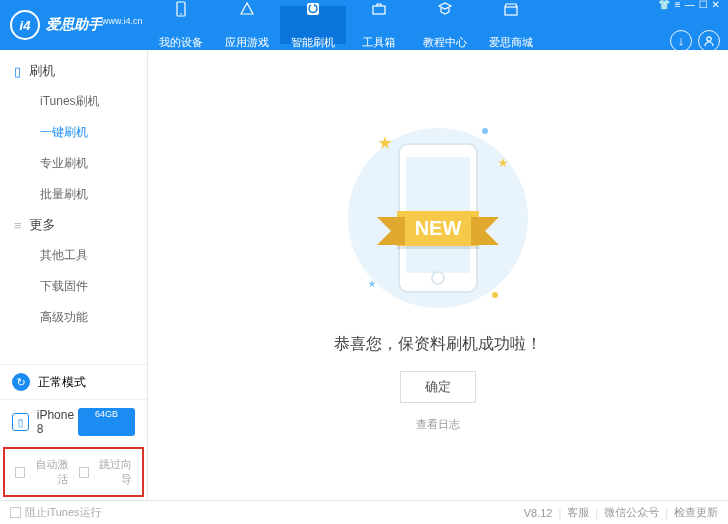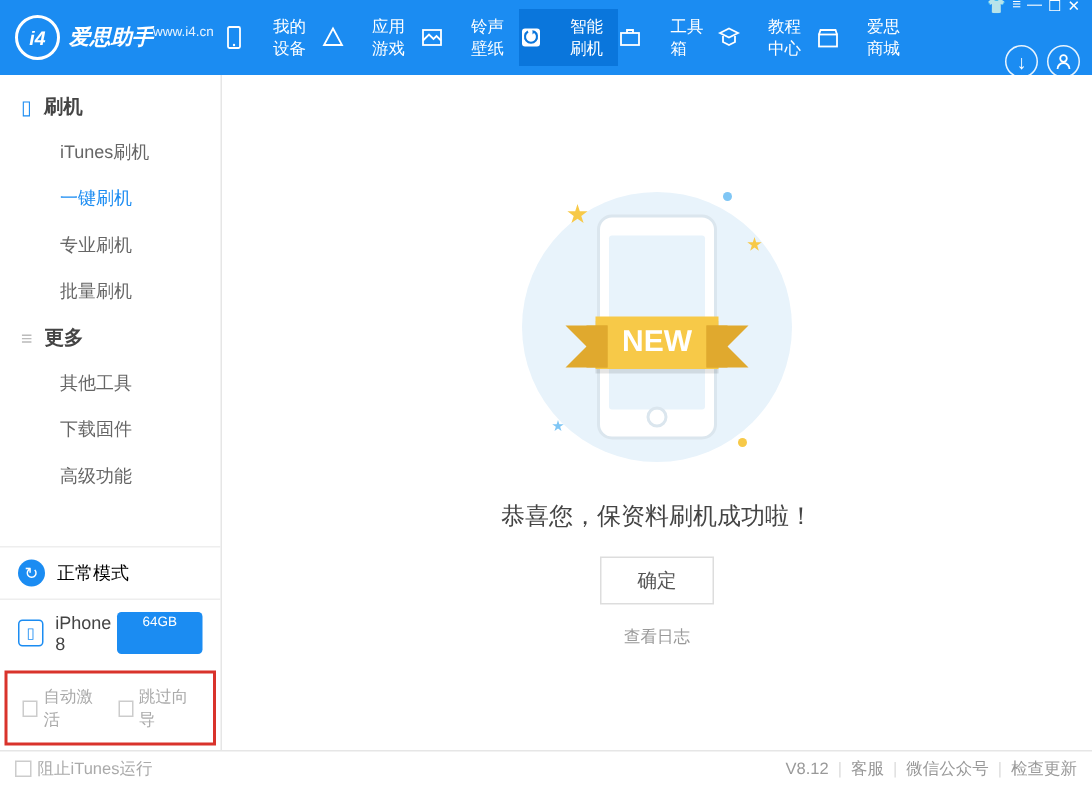"我的设备" .nav-item { flex-direction: row -> column }
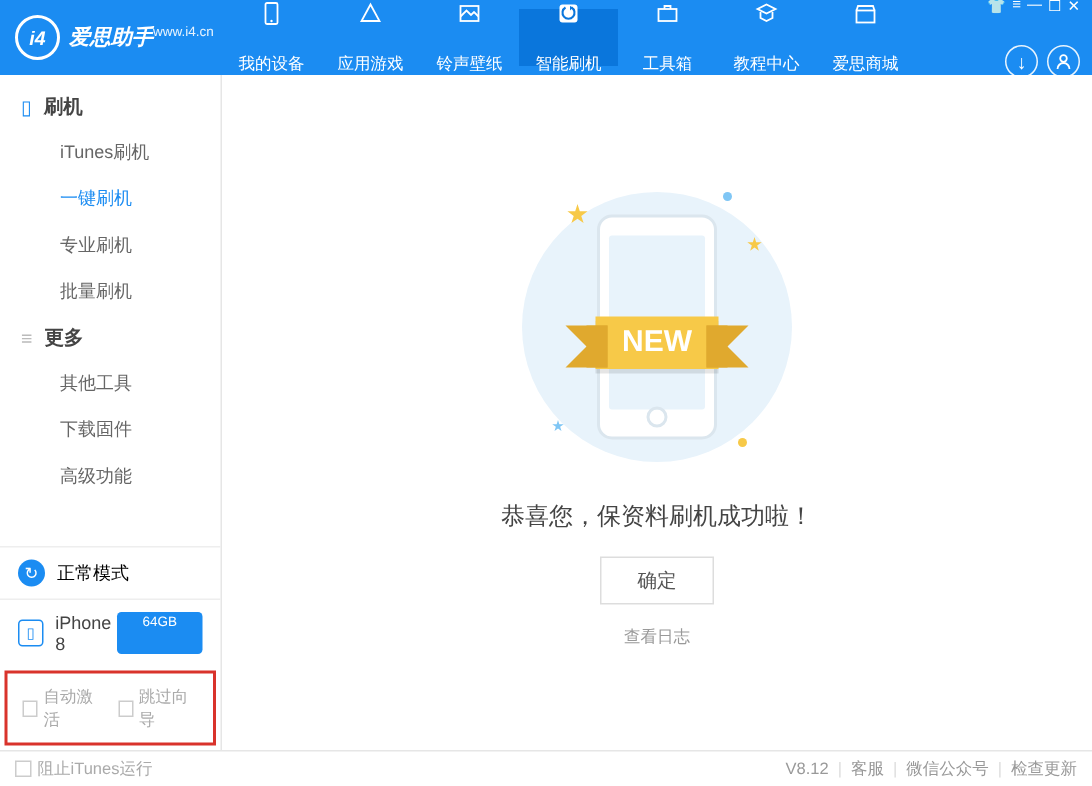"铃声壁纸" div.nav-item { html: <div> <span> <svg> <rect></rect> <path></path> </svg> </span> <span>铃声壁纸</span> </div> -> none }
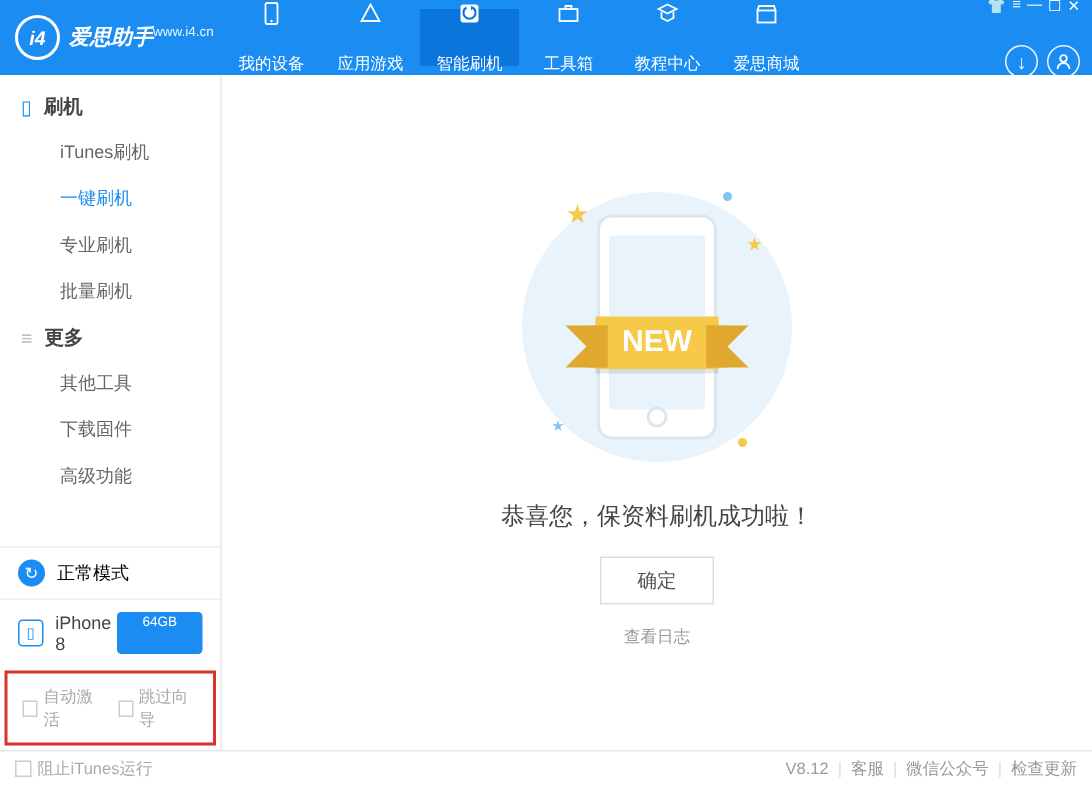"刷机" .side-section .sect-label { font-weight: 700 -> 400 }
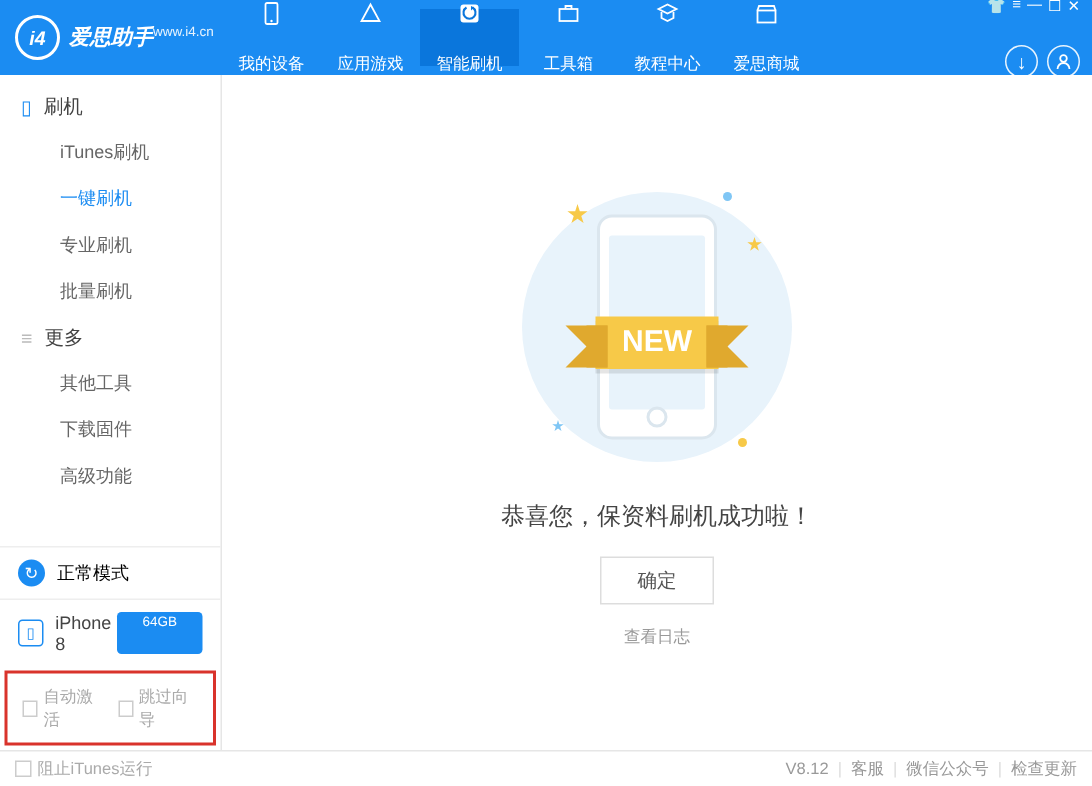"自动激活" .chk { text-align: none -> right }
